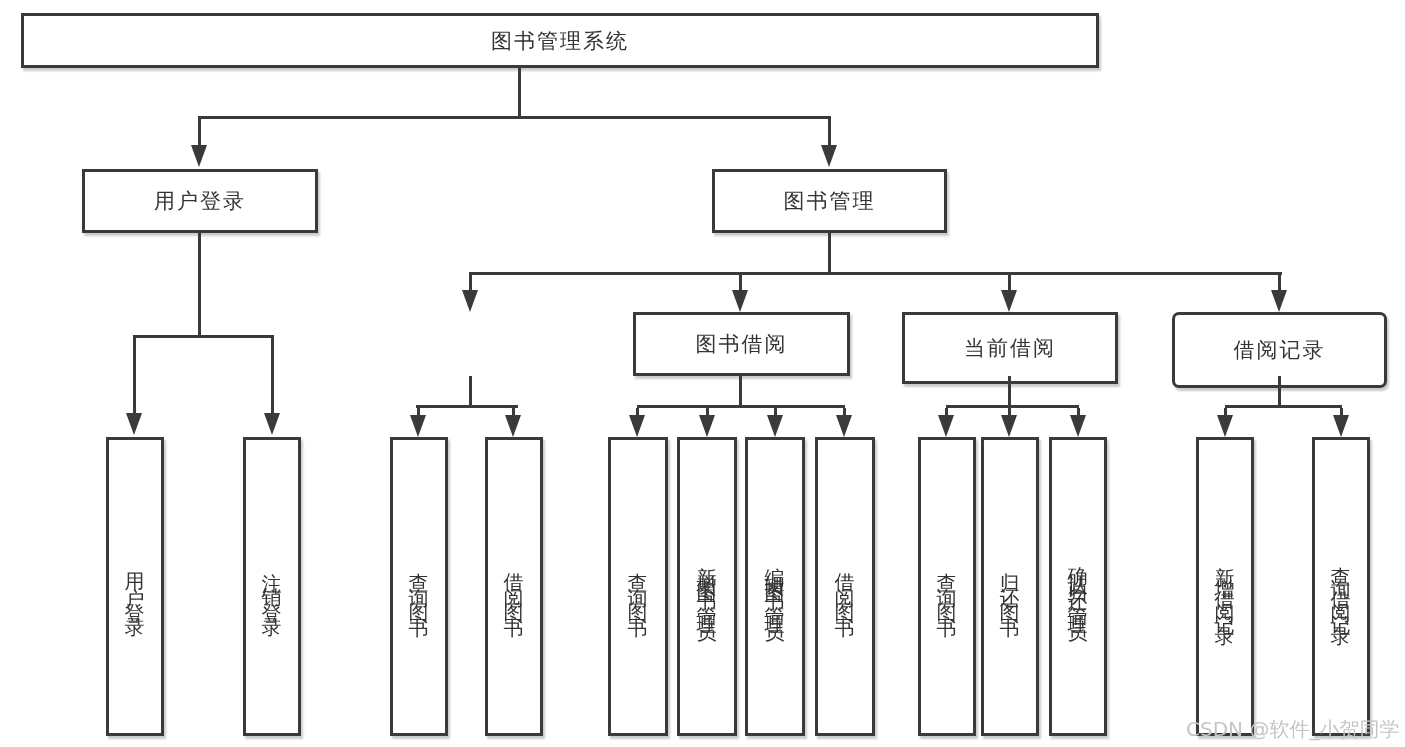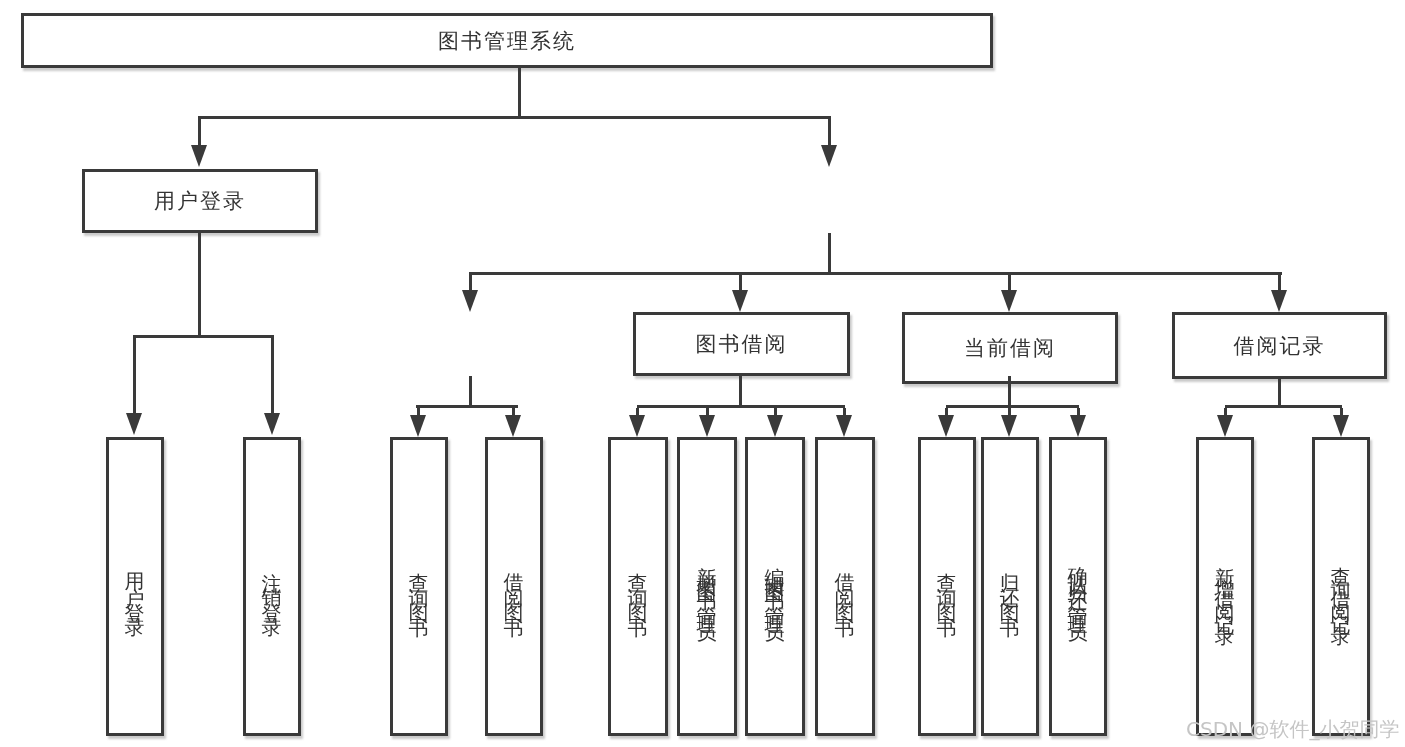"图书管理系统" div.box { width: 972px -> 1078px }
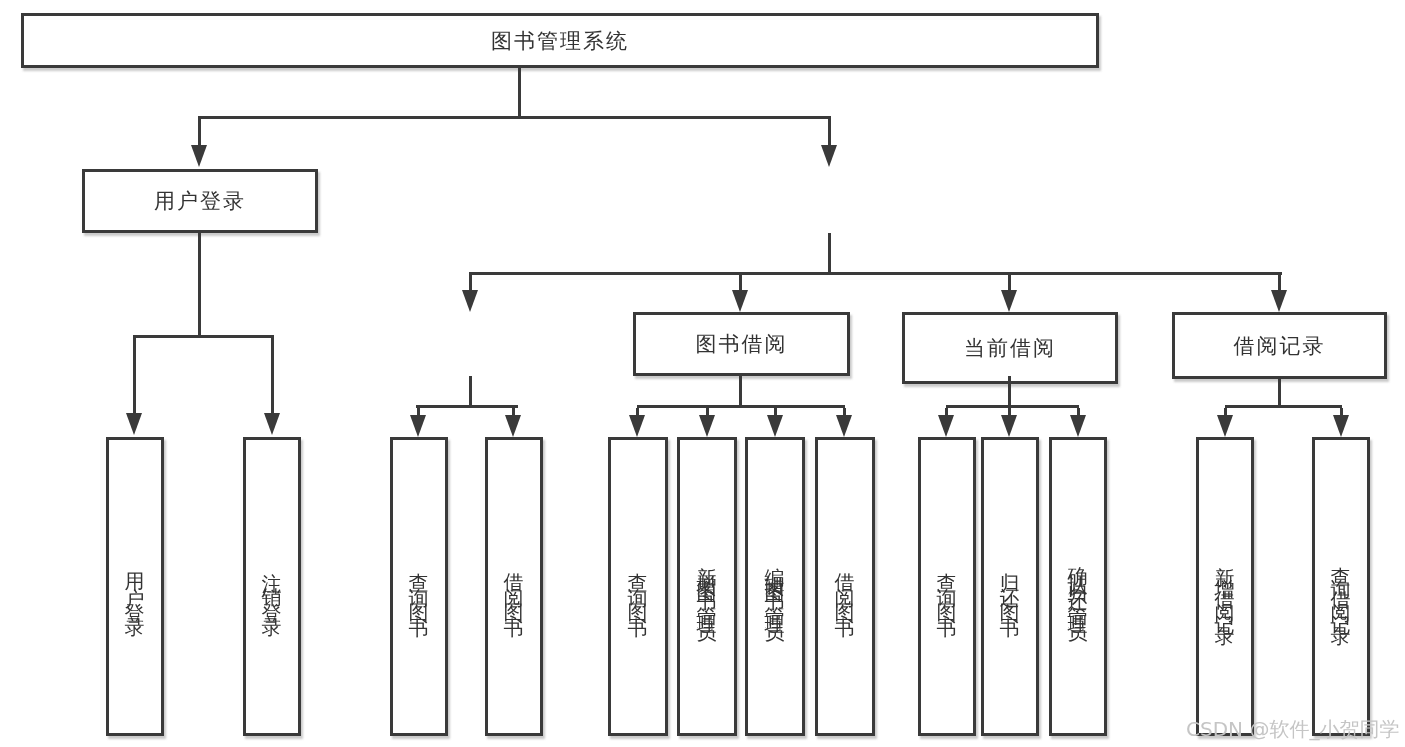"图书管理" div.box { html: none -> <div> <span>图书管理</span> </div> }
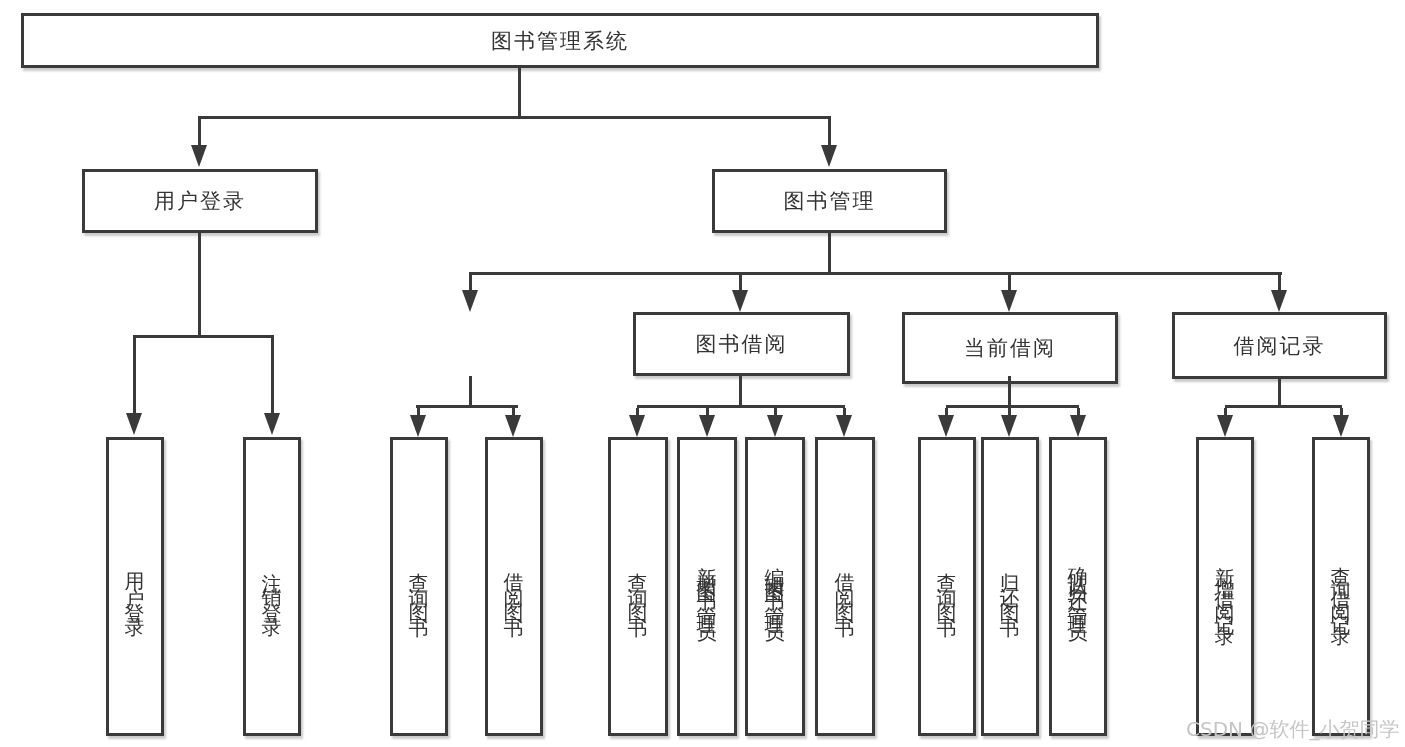"借阅记录" div.box { border-radius: none -> 7px; height: 67px -> 76px }
